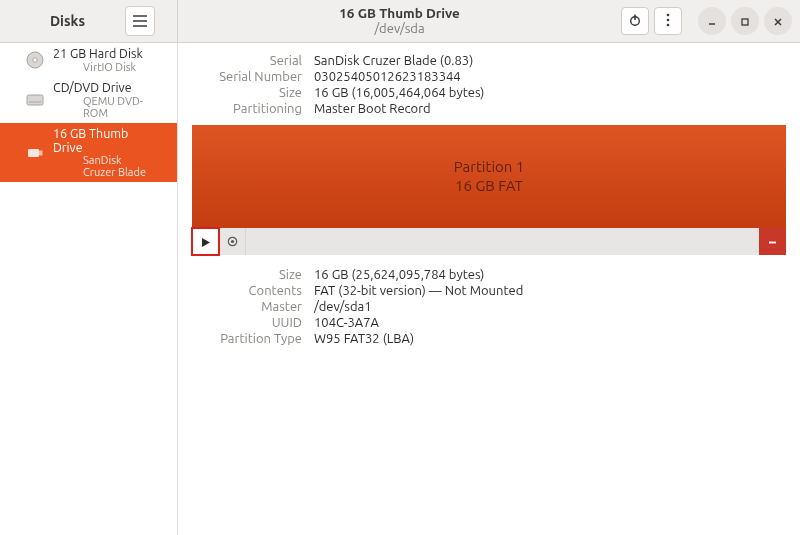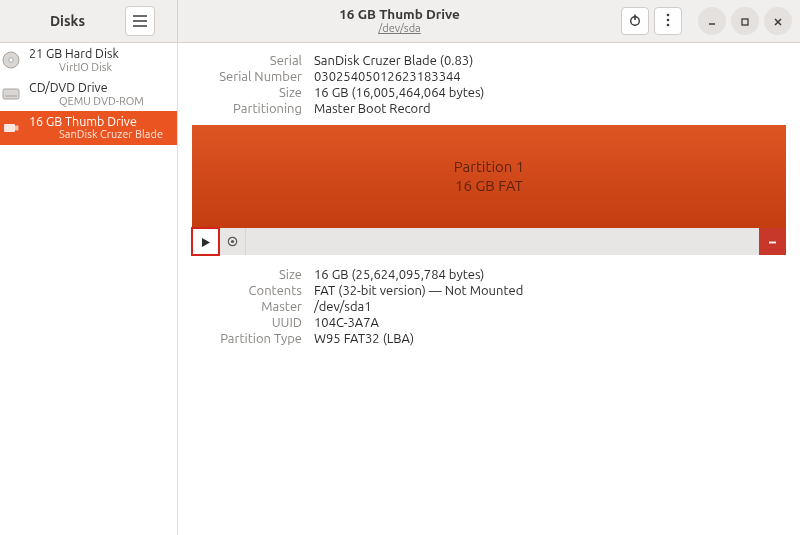"/dev/sda" .header-subtitle { font-size: 11px -> 13px; text-decoration: underline -> none }
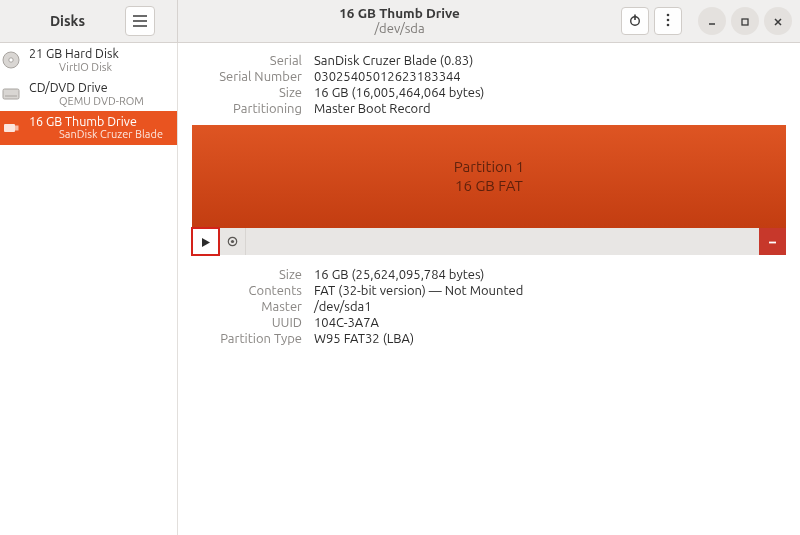"21 GB Hard Disk" .drive-item { padding: 4px 0 -> 4px 24px }
